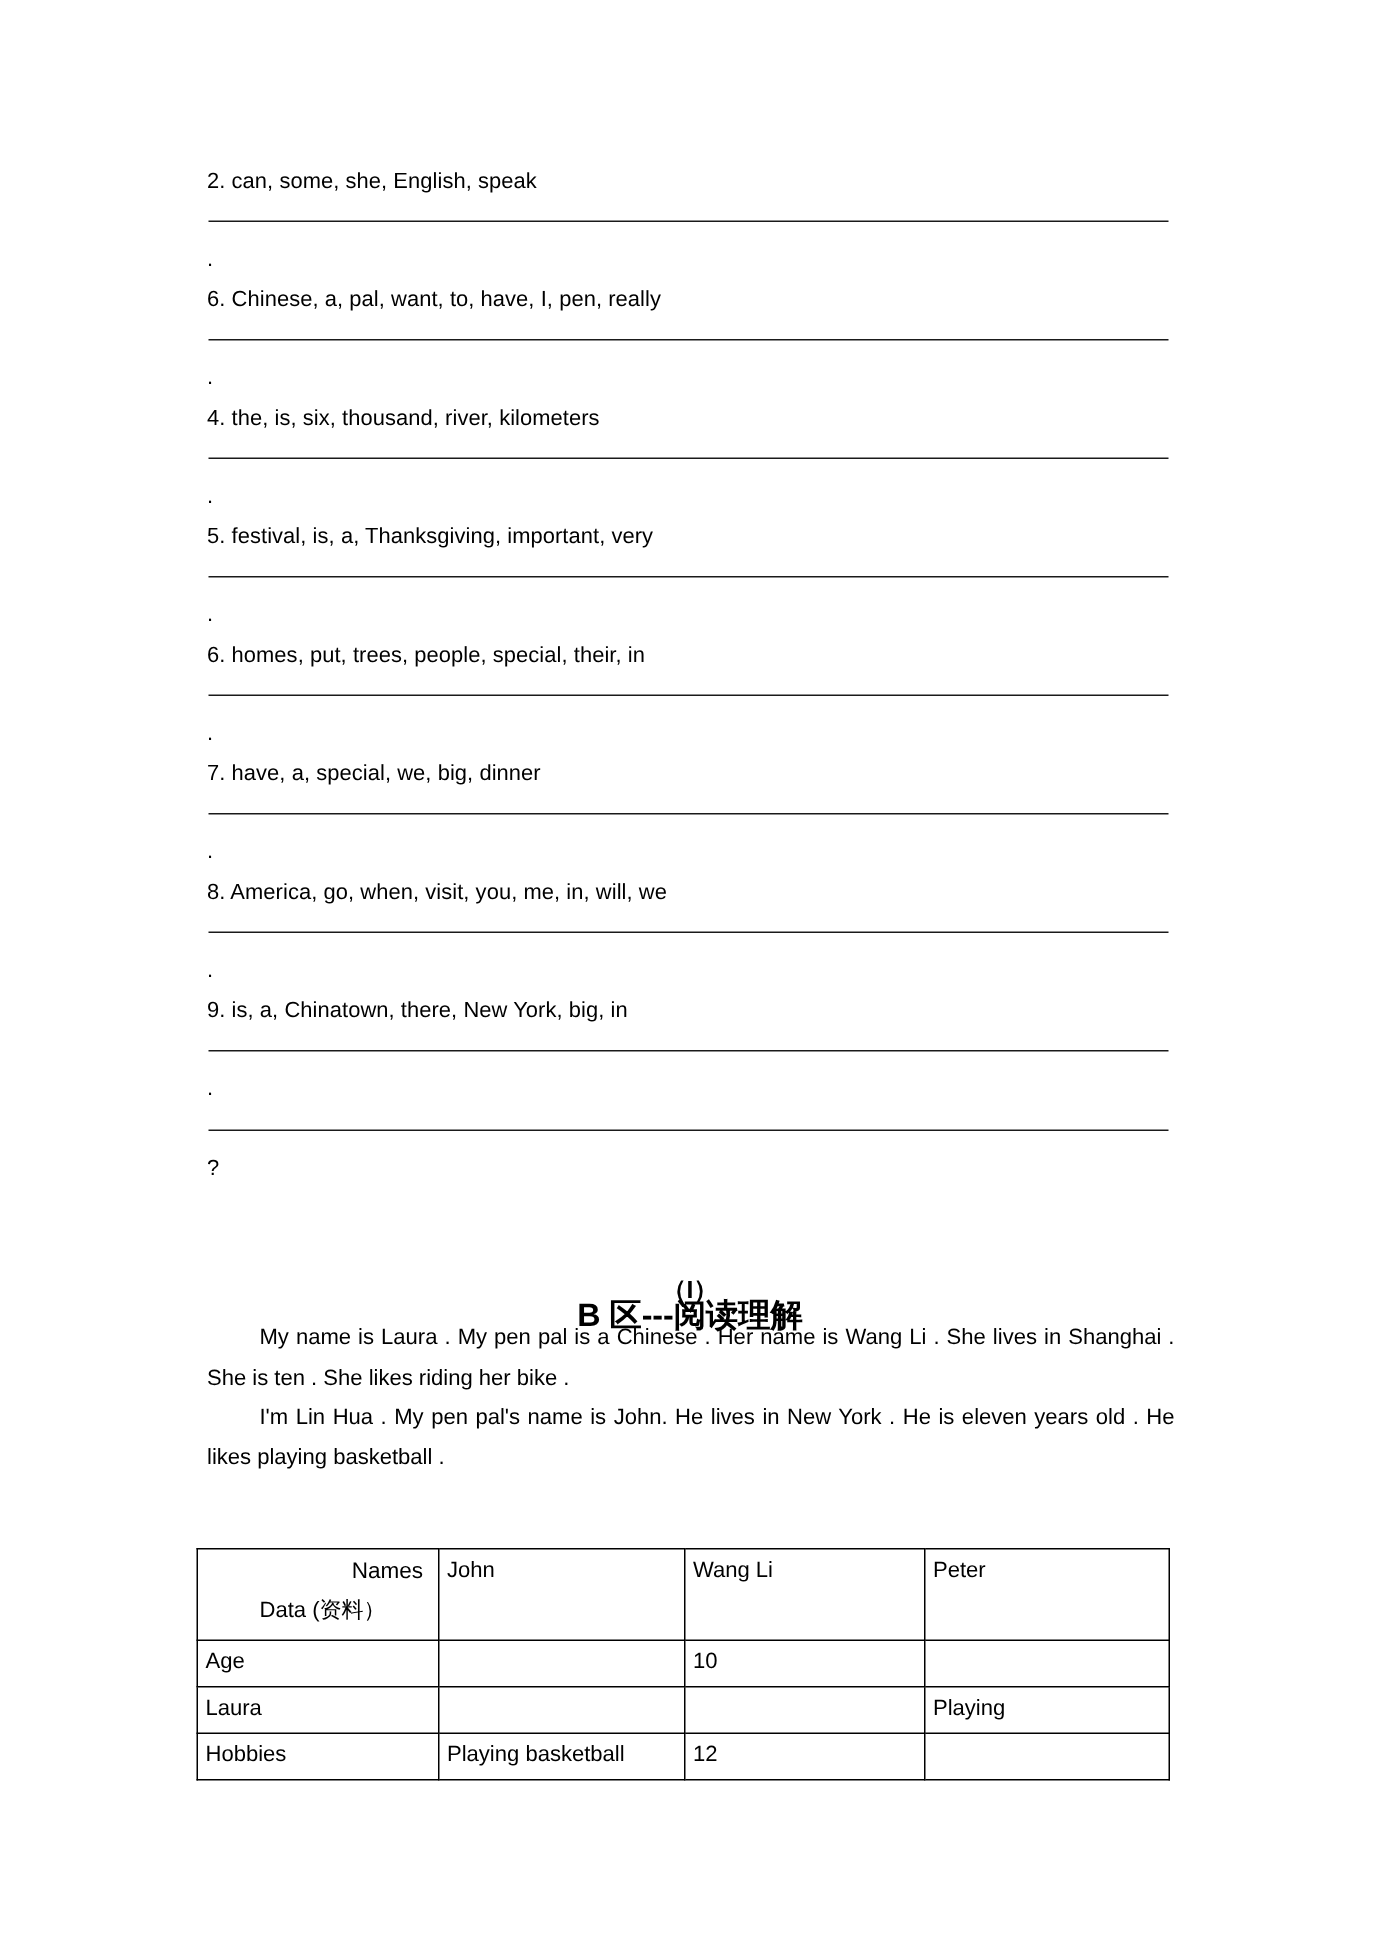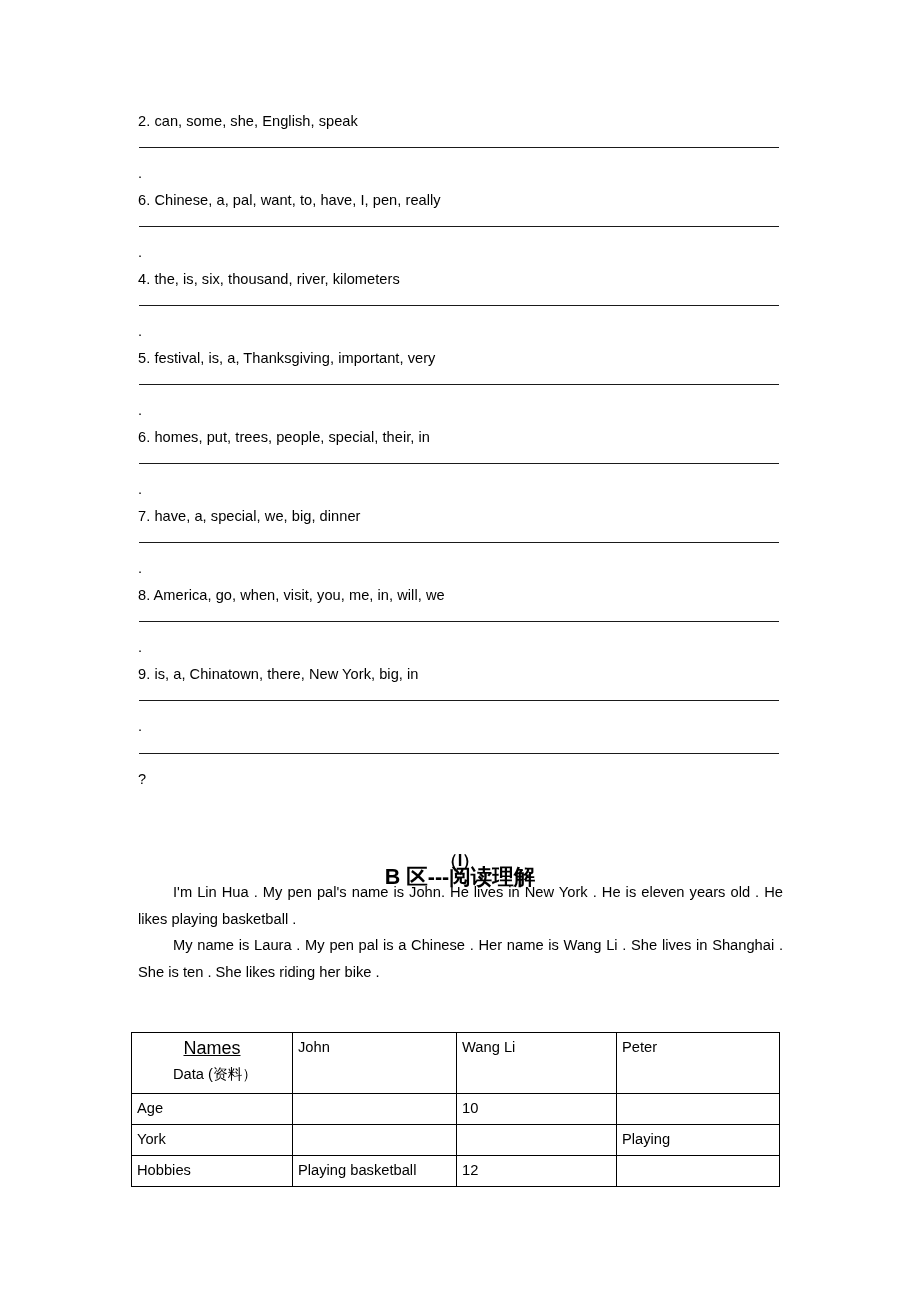"I'm Lin Hua . My" p { order: before "My name is Laura ." -> after "My name is Laura ." }
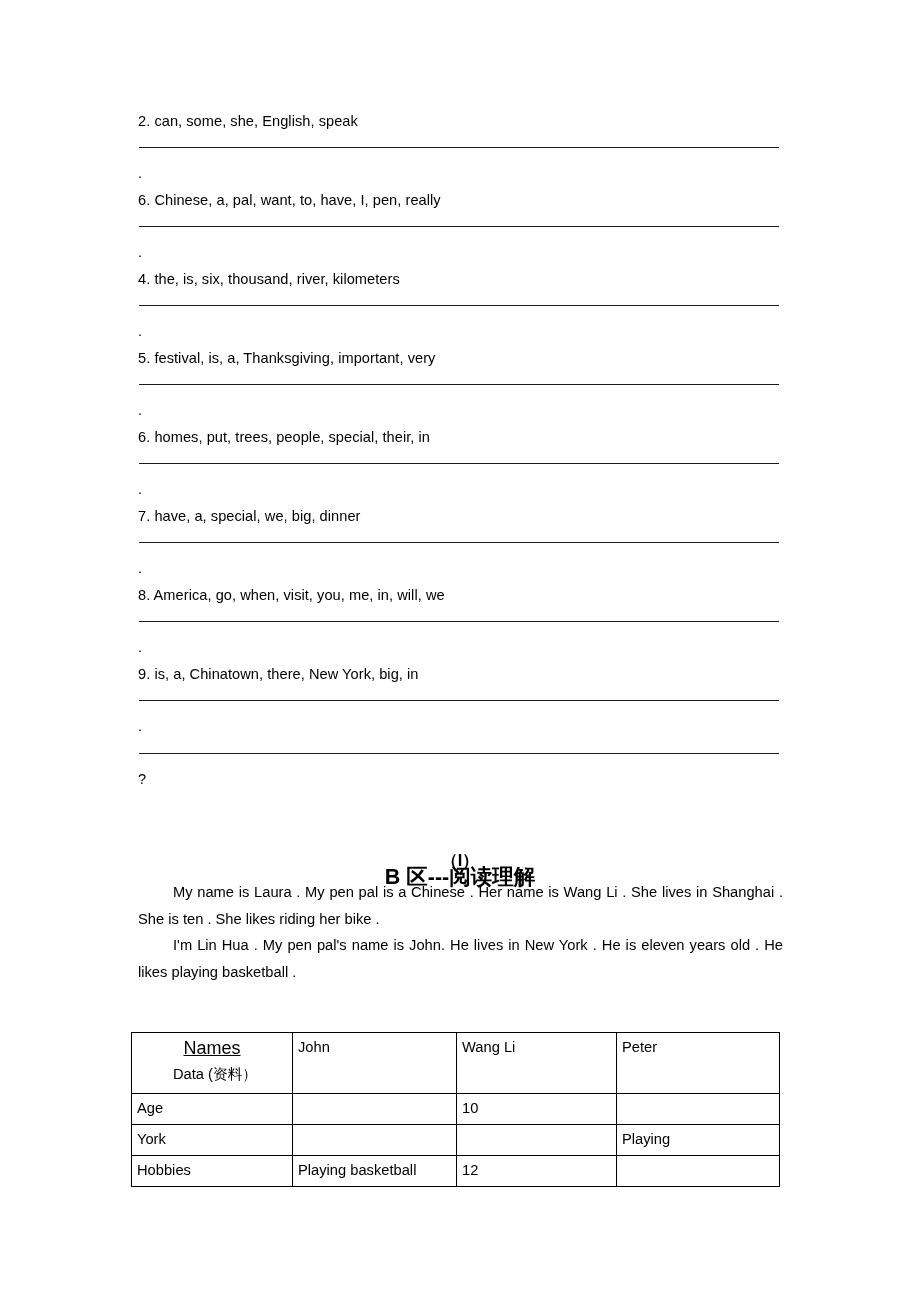"Names" .corner-names { font-size: 18px -> 15px; text-align: center -> right; text-decoration: underline -> none }
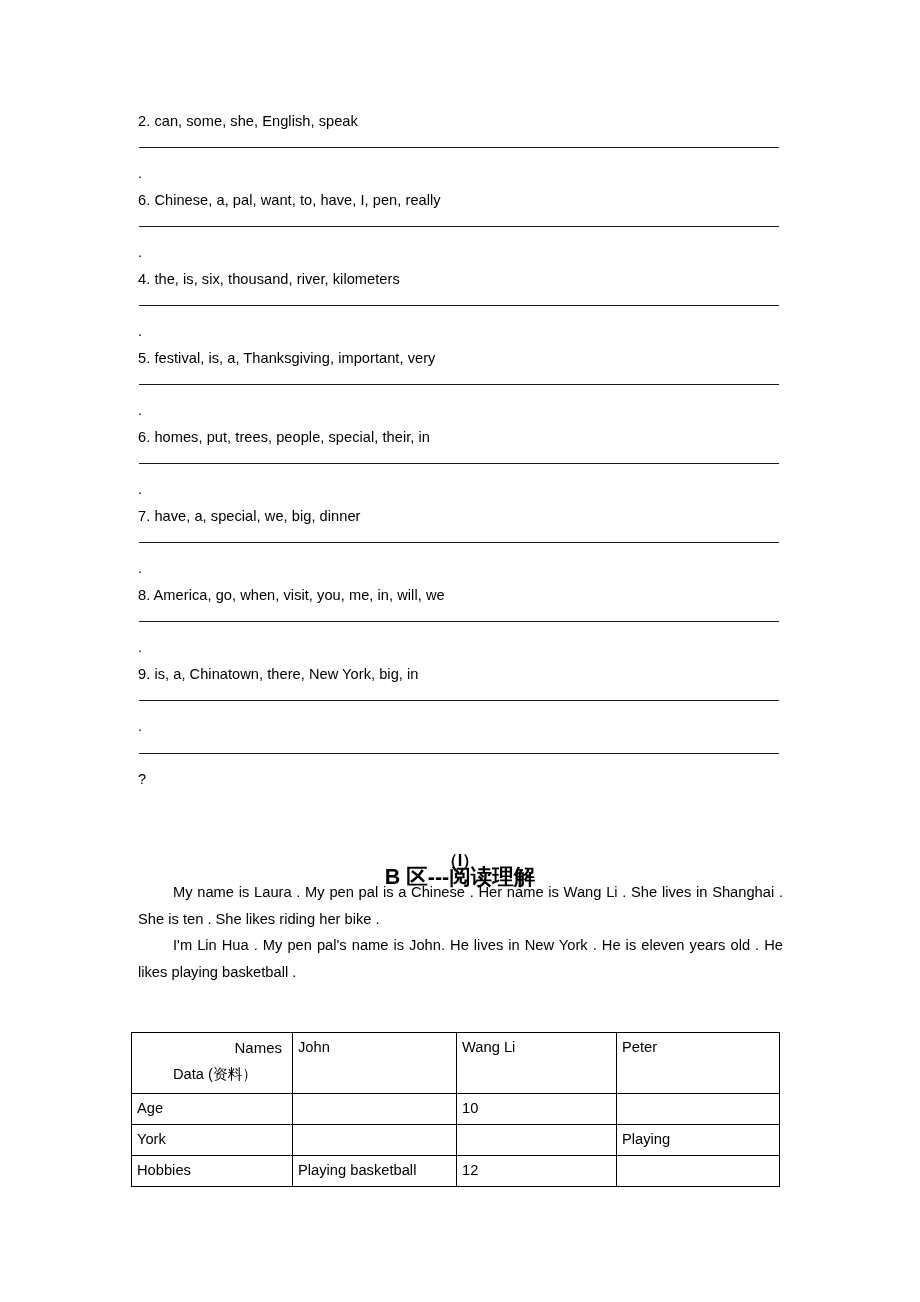"York" td.col-label { text: York -> Laura }
